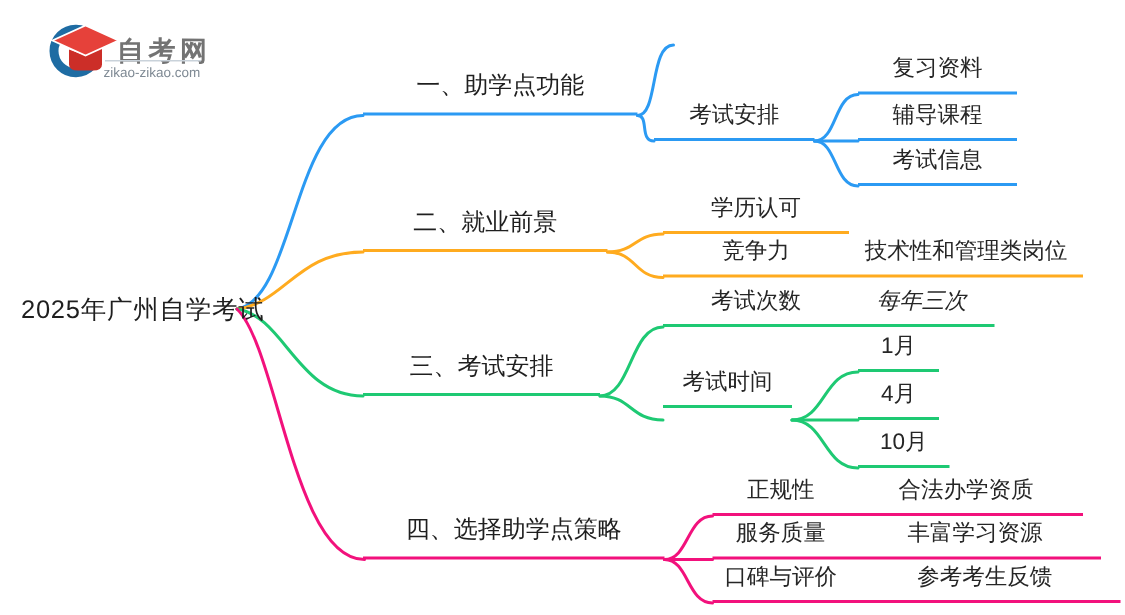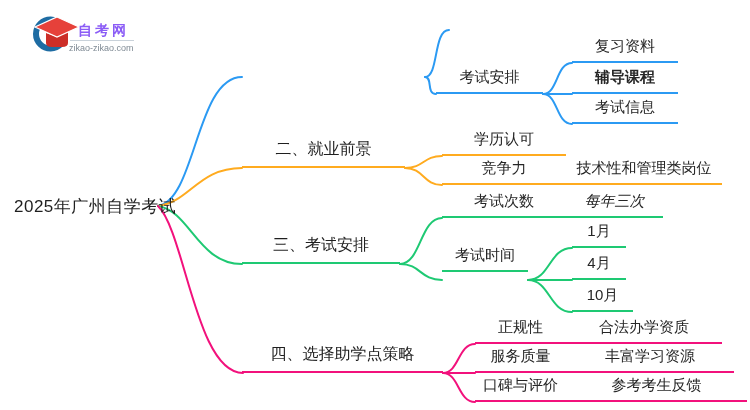"自考网" .logo-title { color: #8b5cf6 -> #737373; font-size: 14px -> 18px }
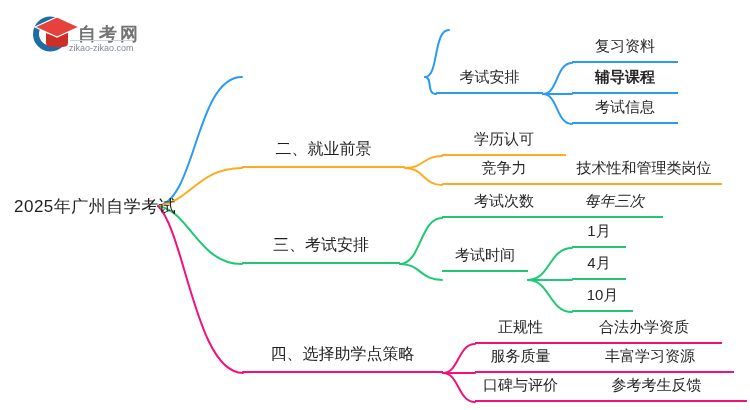"一、助学点功能" div.branch { html: none -> <div>一、助学点功能</div> }
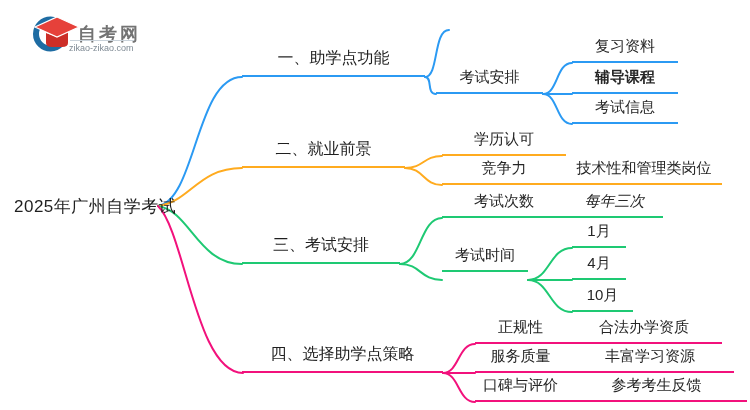"辅导课程" div.node { font-weight: bold -> none }
